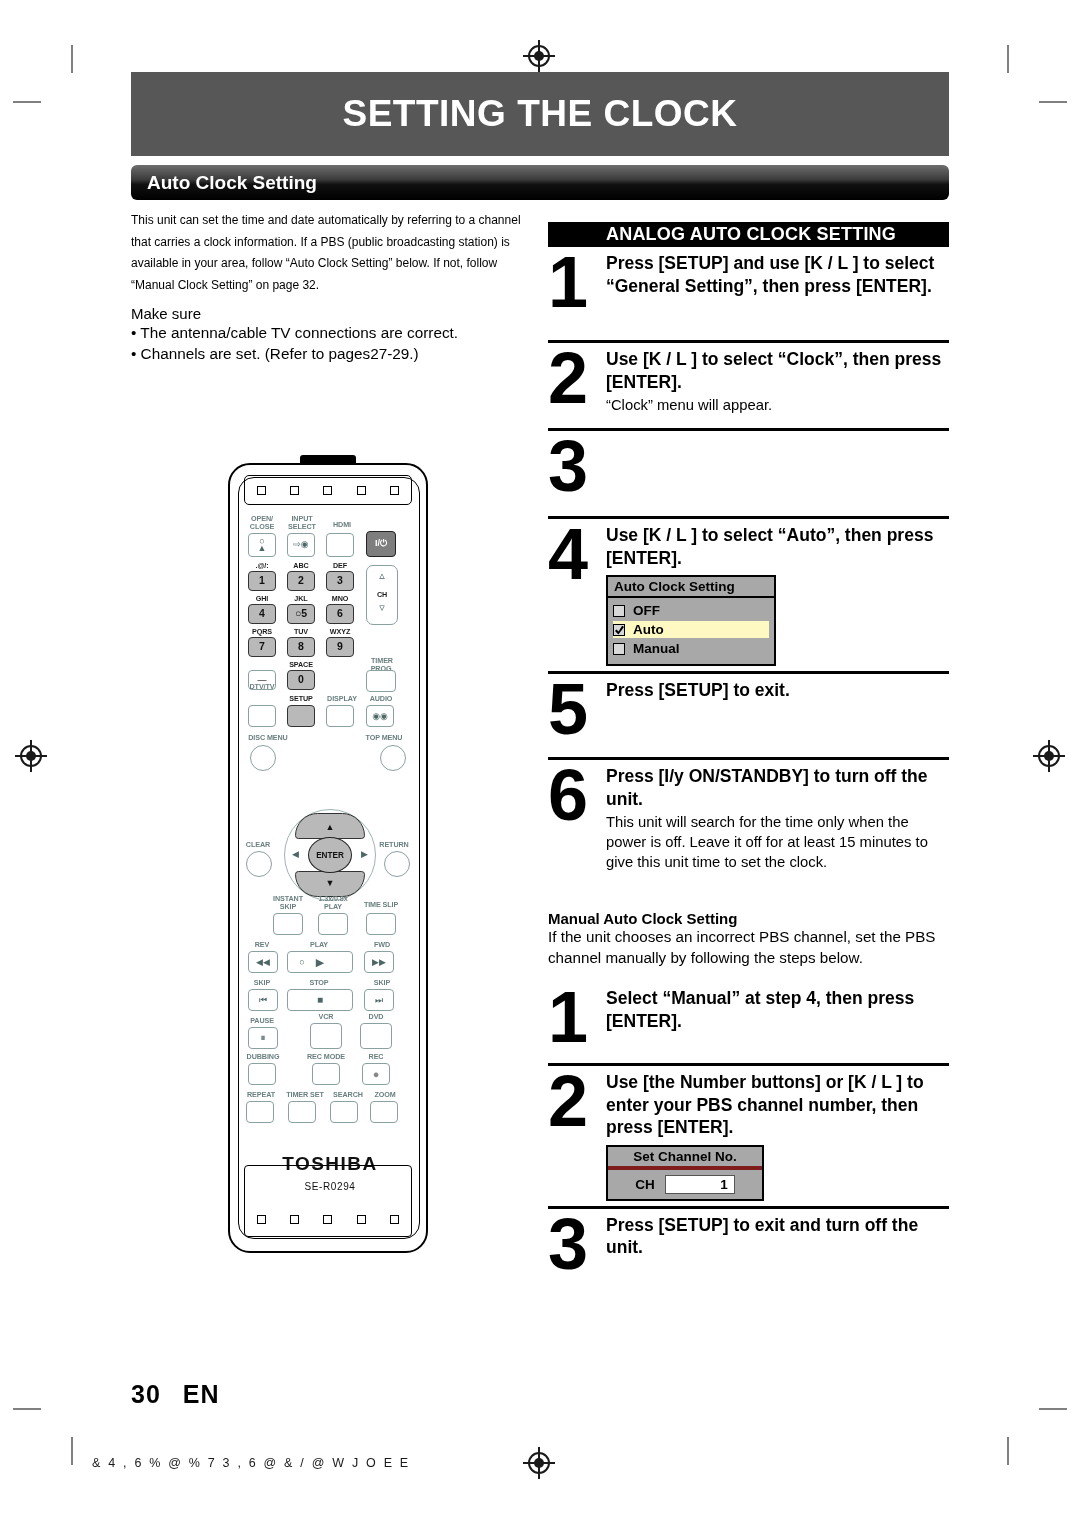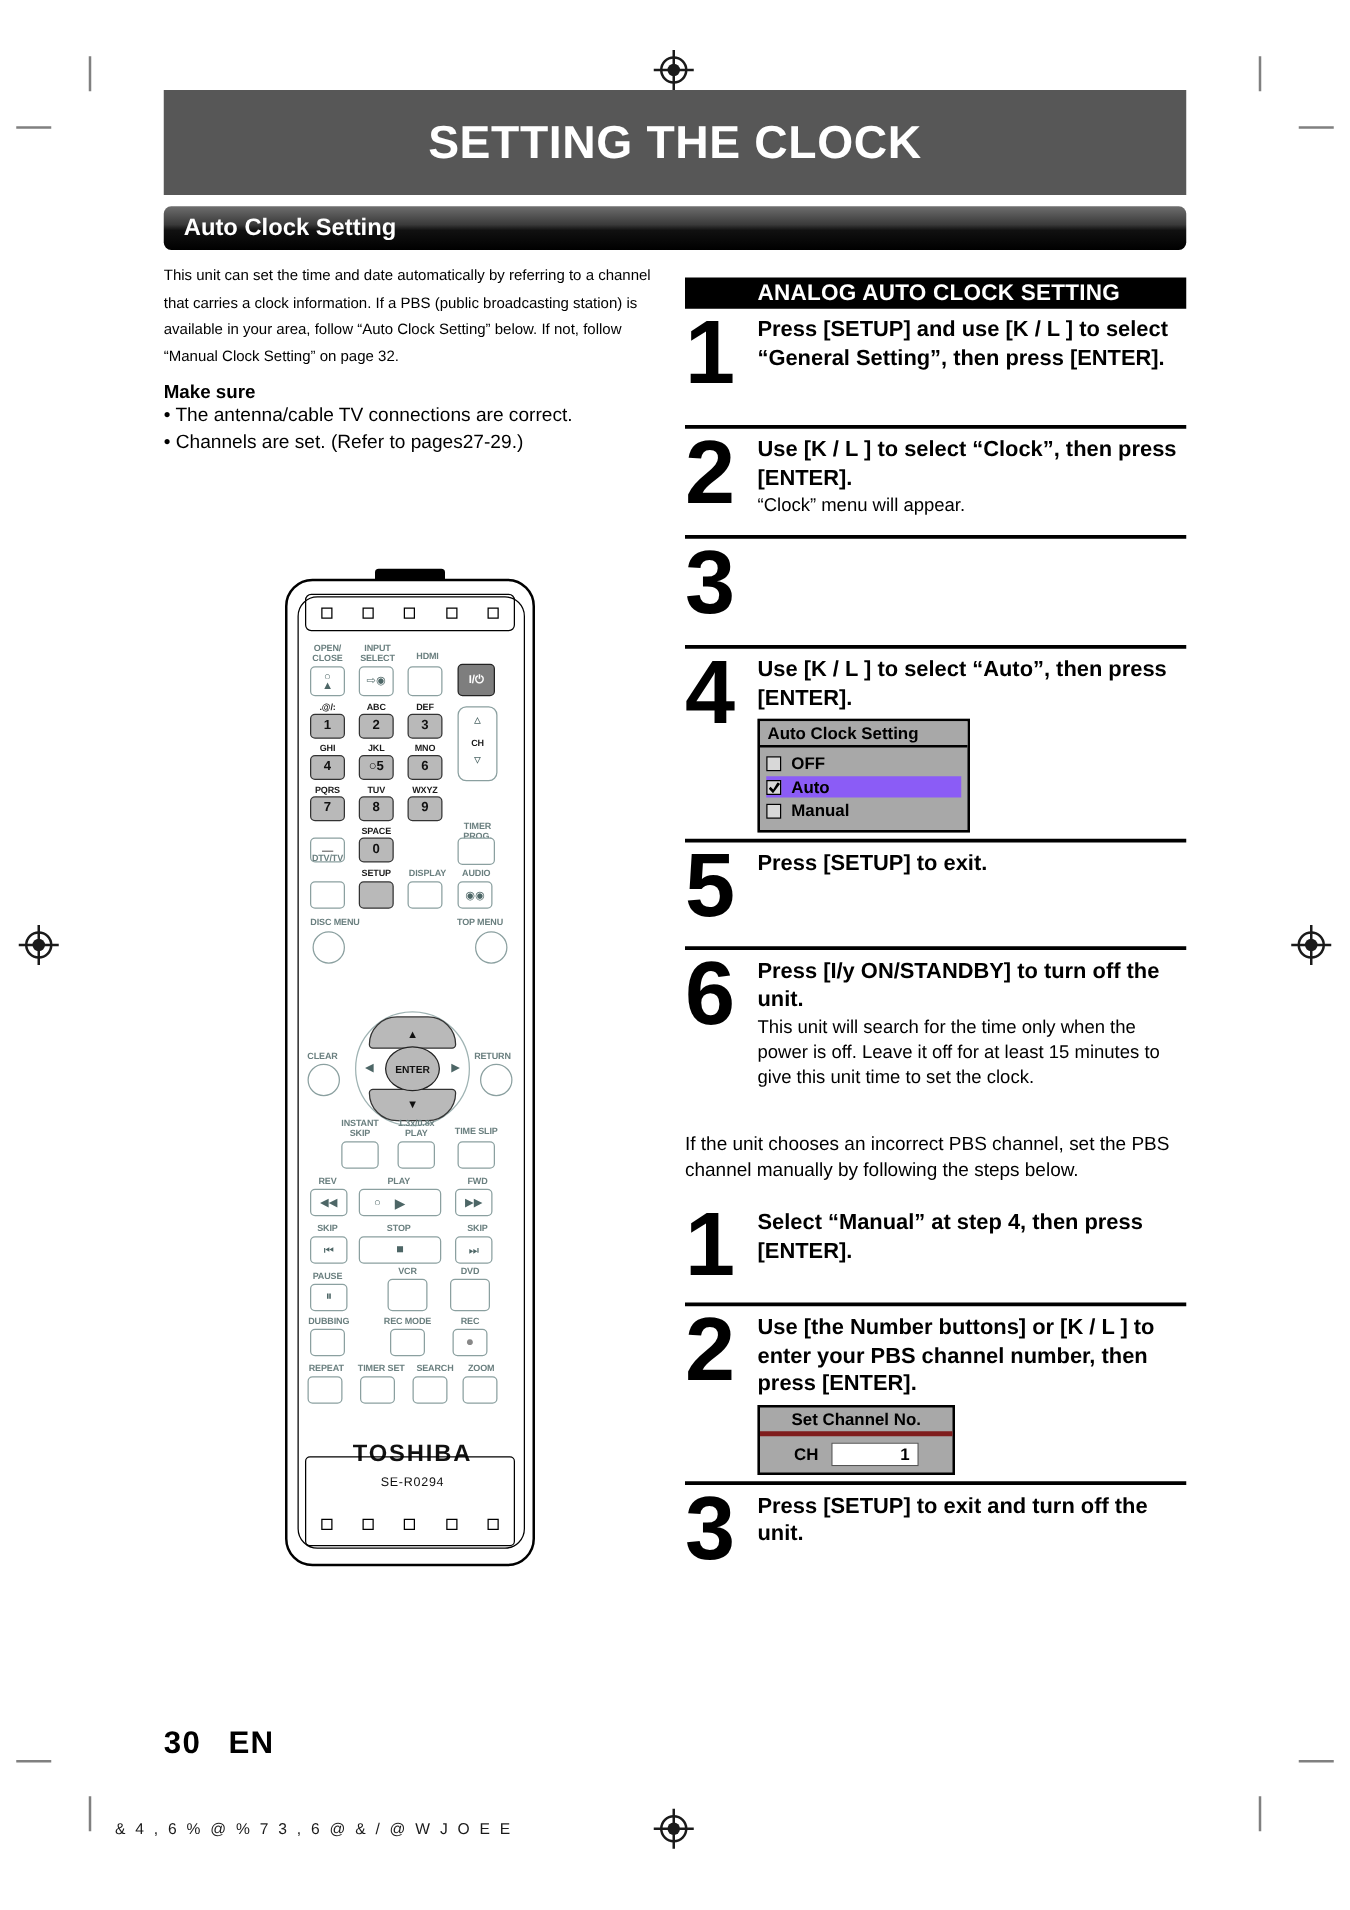"Make sure" .make-sure { font-weight: bold -> normal }
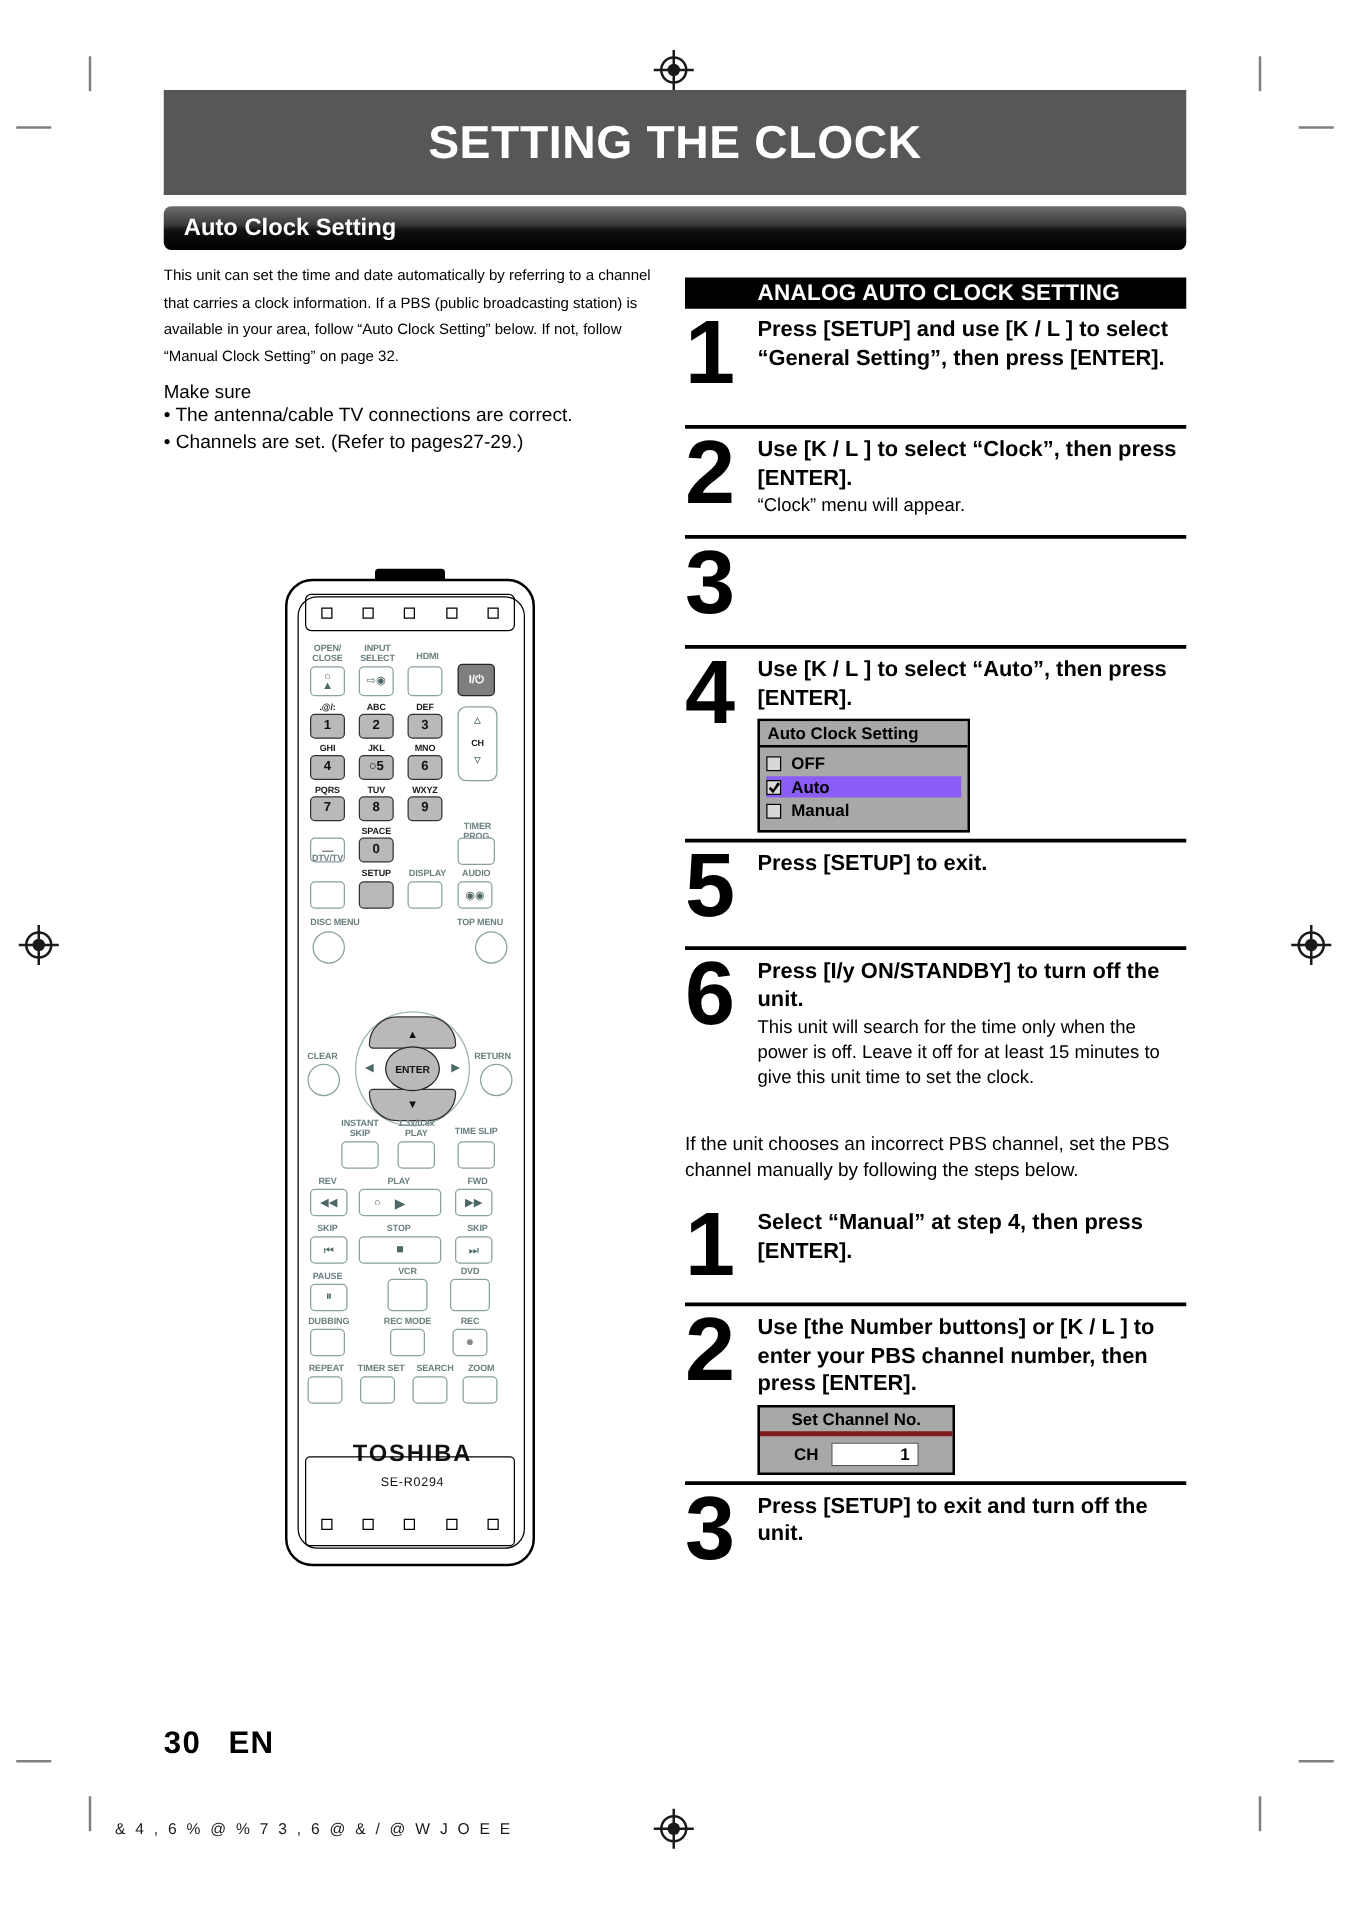"Auto" .osd-row.sel { background: #8b5cf6 -> #fef9c3 }
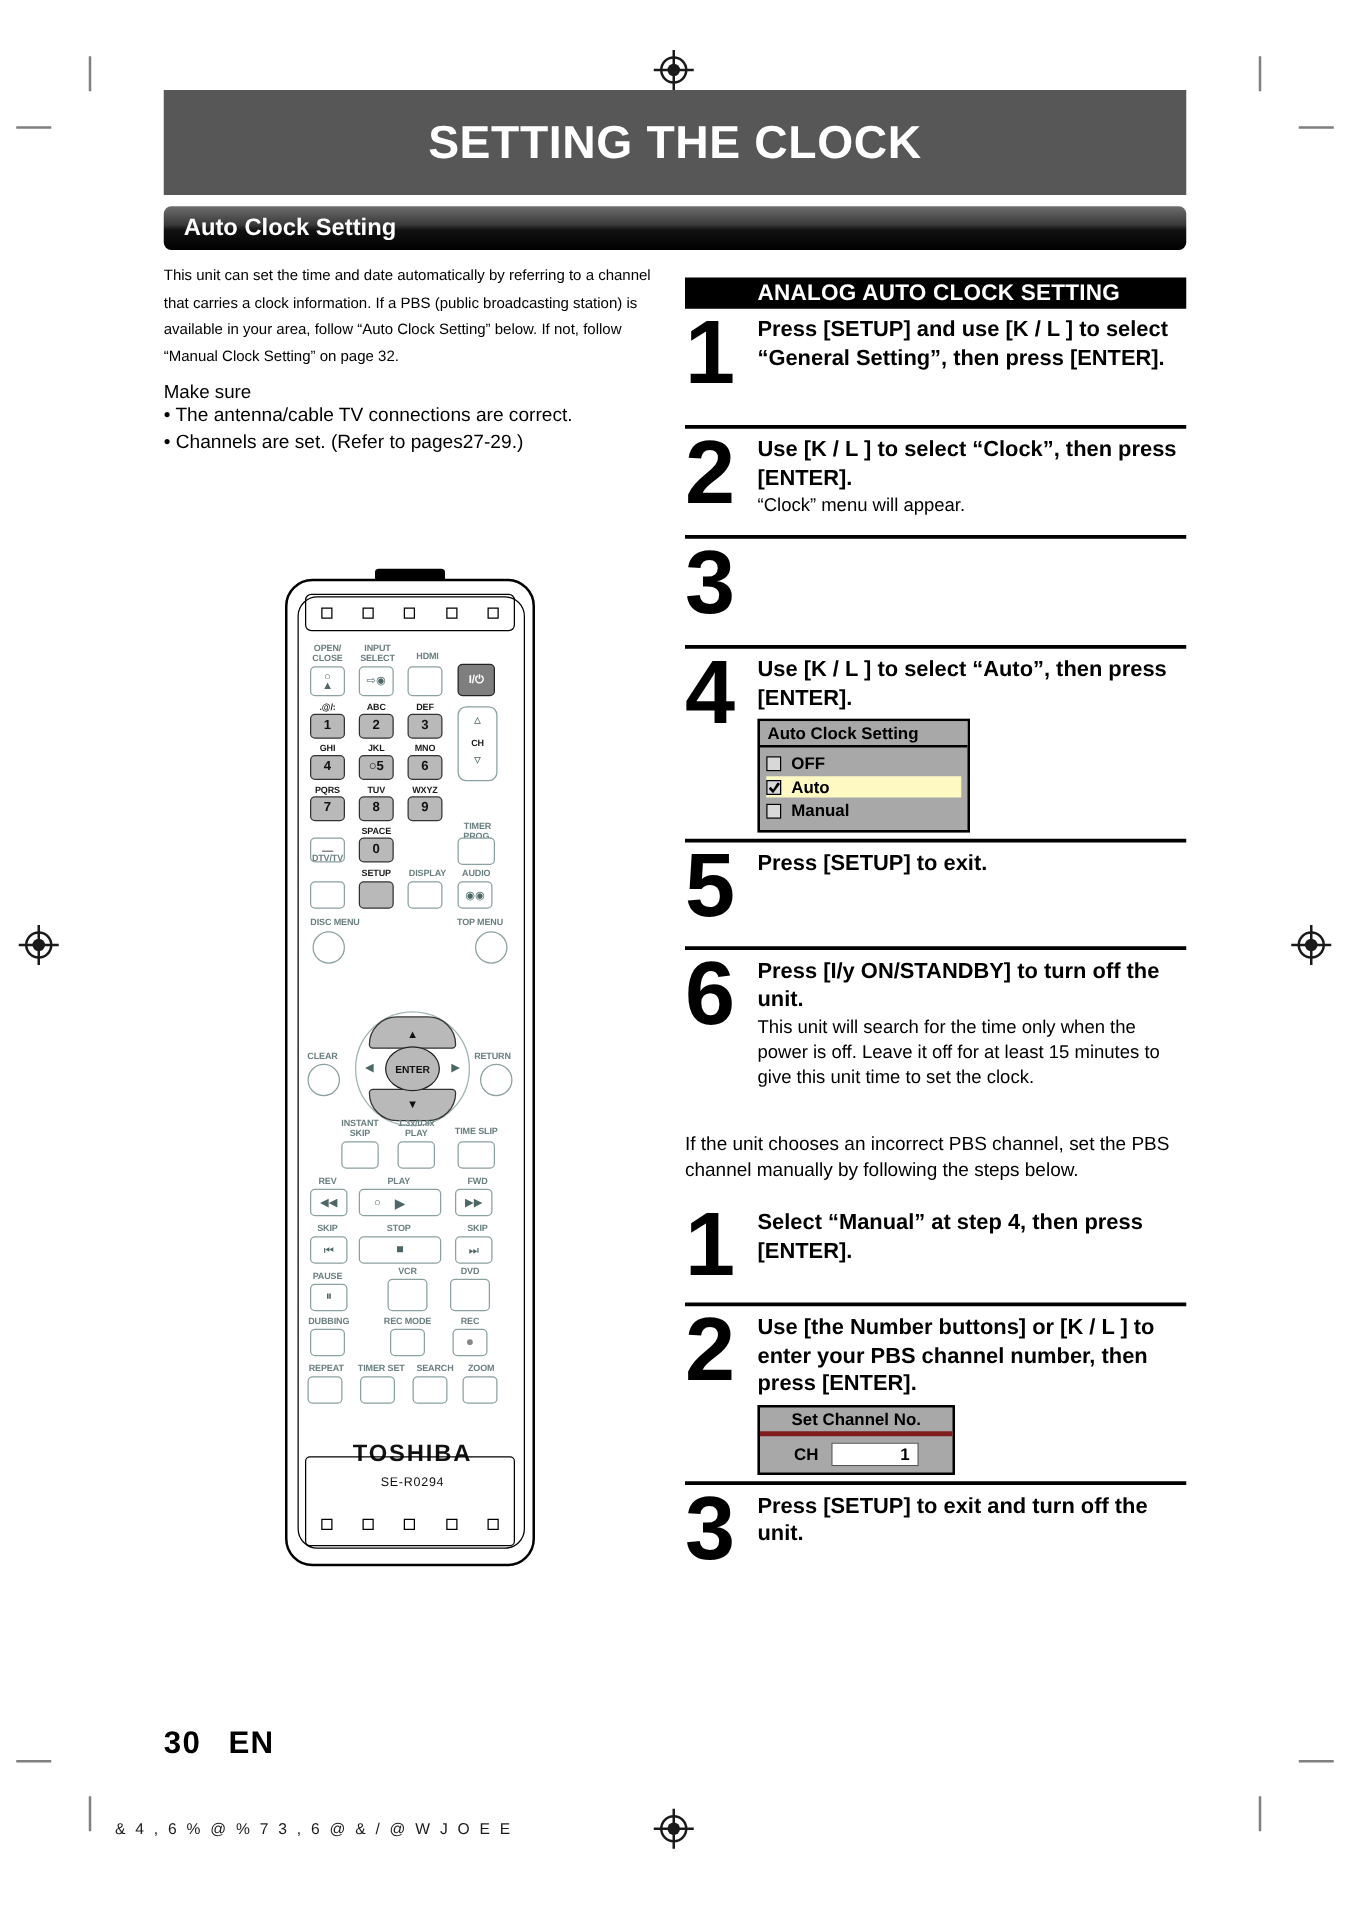"Manual Auto Clock Setting" div.sub-head { html: none -> <div>Manual Auto Clock Setting</div> }
